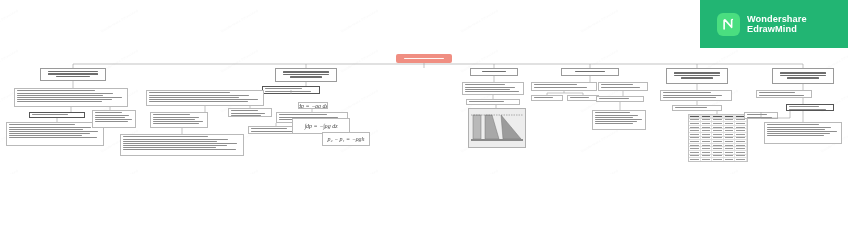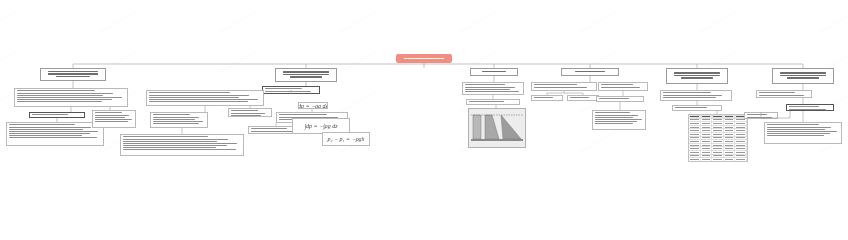"Wondershare" div { html: none -> <div> <span> <svg> <path></path> </svg> </span> <span> <span>Wondershare</span><br> <span>EdrawMind</span> </span> </div> }
